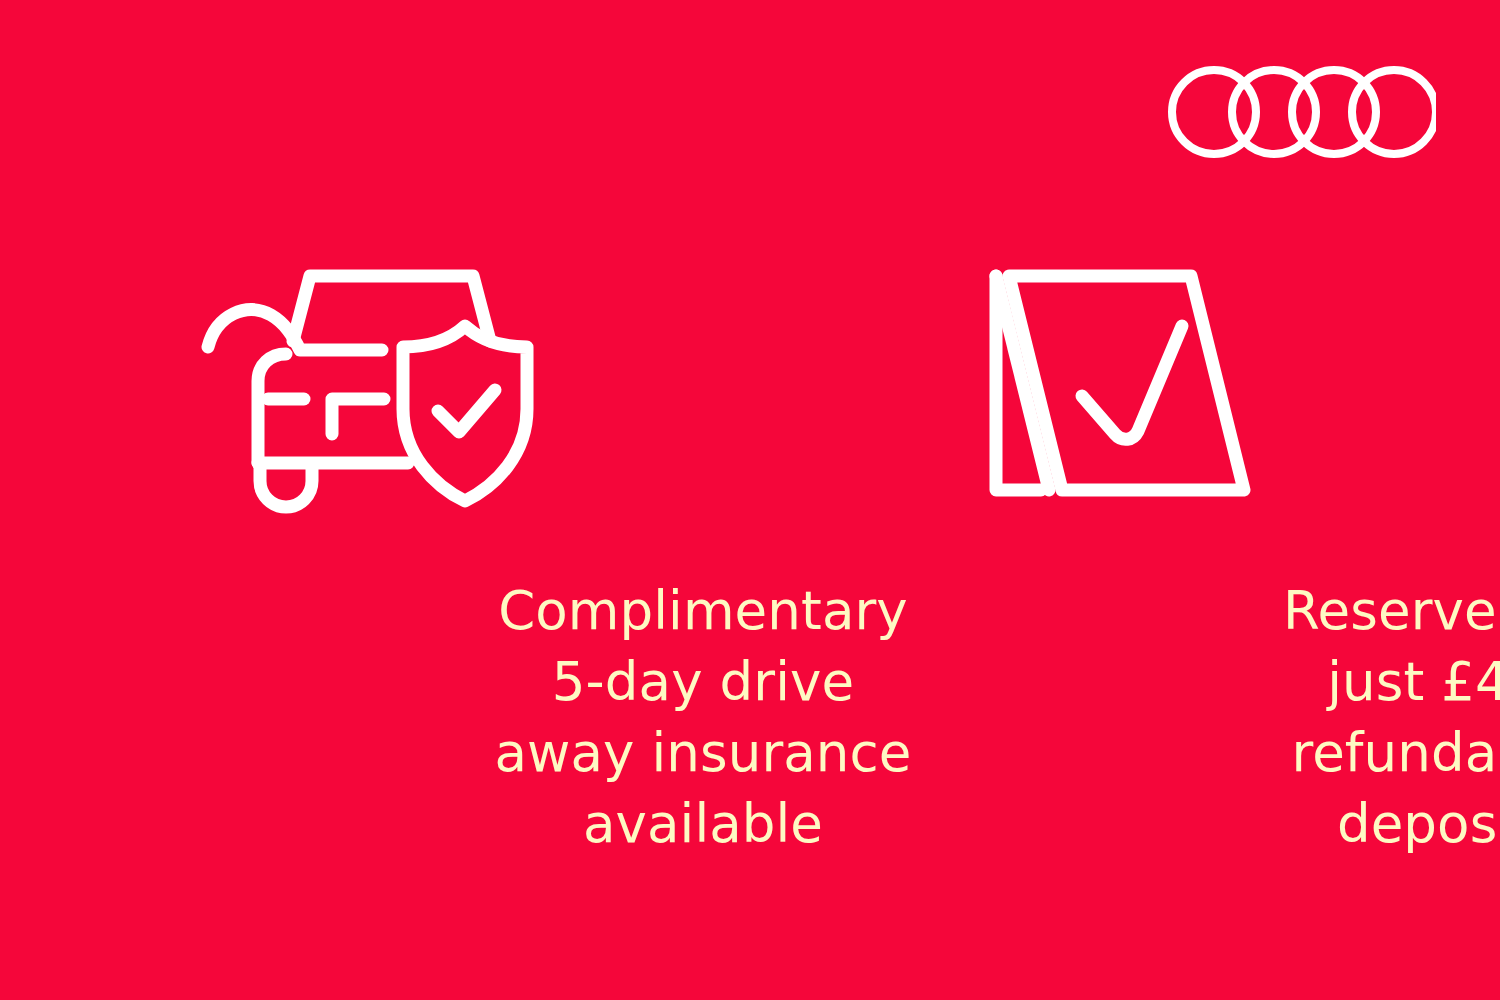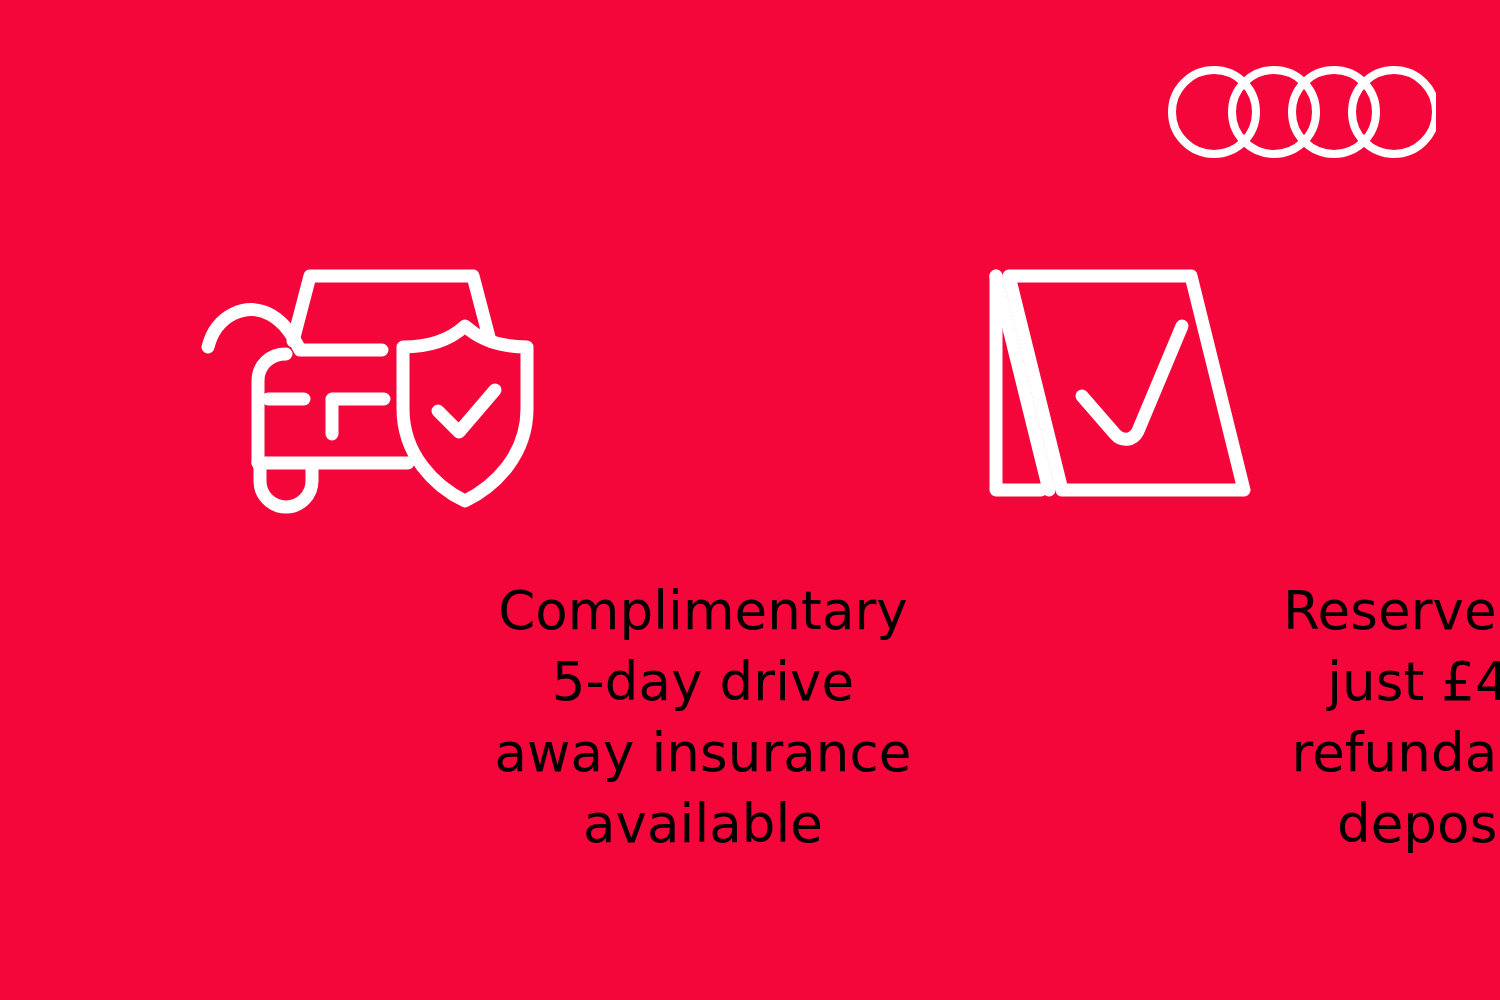"Complimentary" .feature-caption { color: #000000 -> #fef9c3 }
